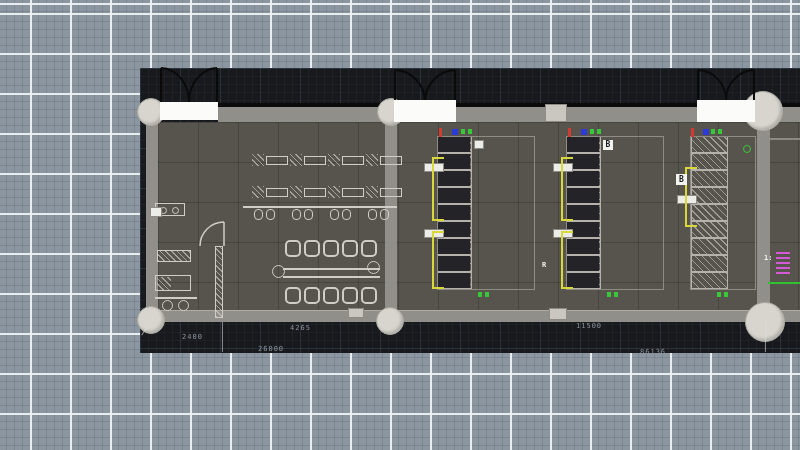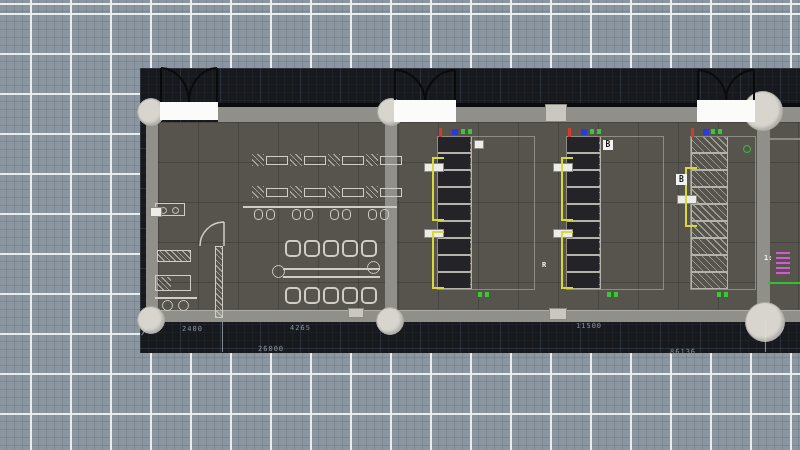"2400" div.dim { top: 257px -> 265px }
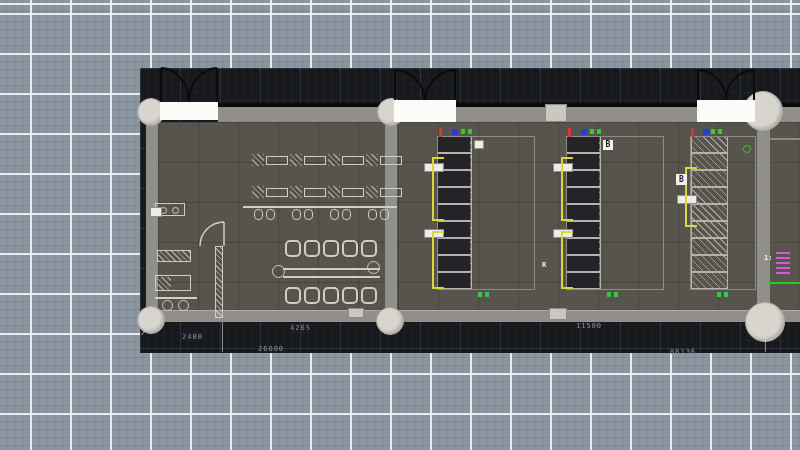"86136" div.dim { left: 530px -> 500px }
